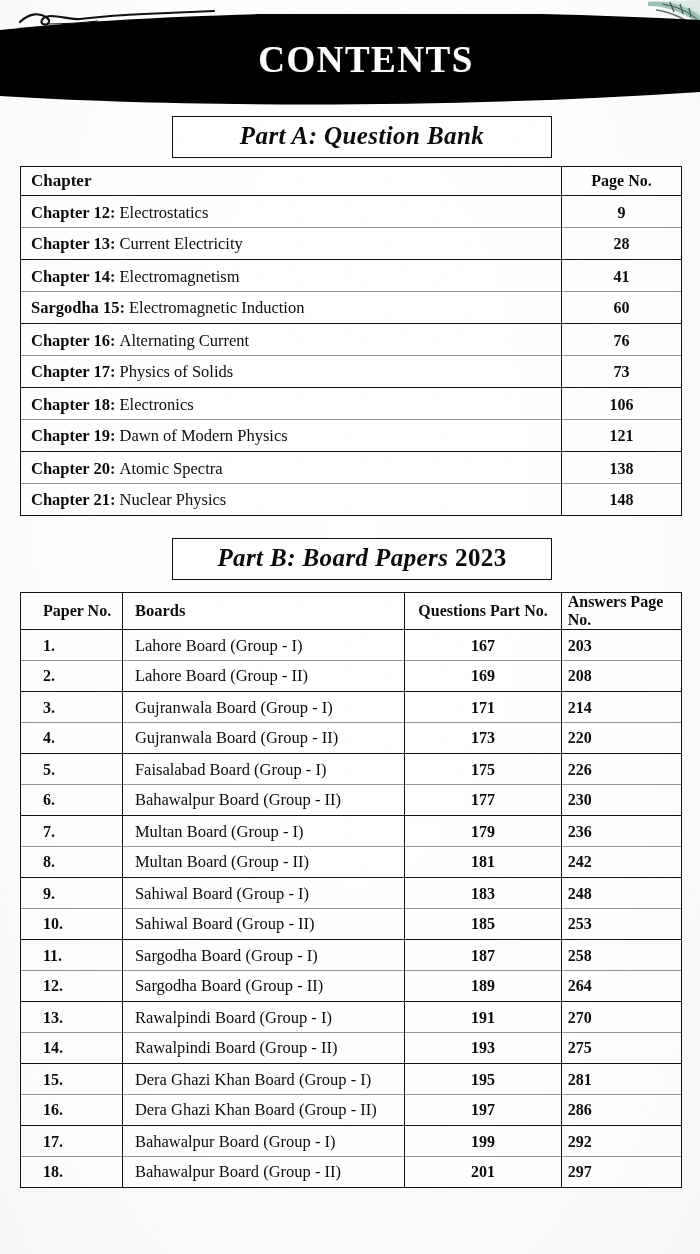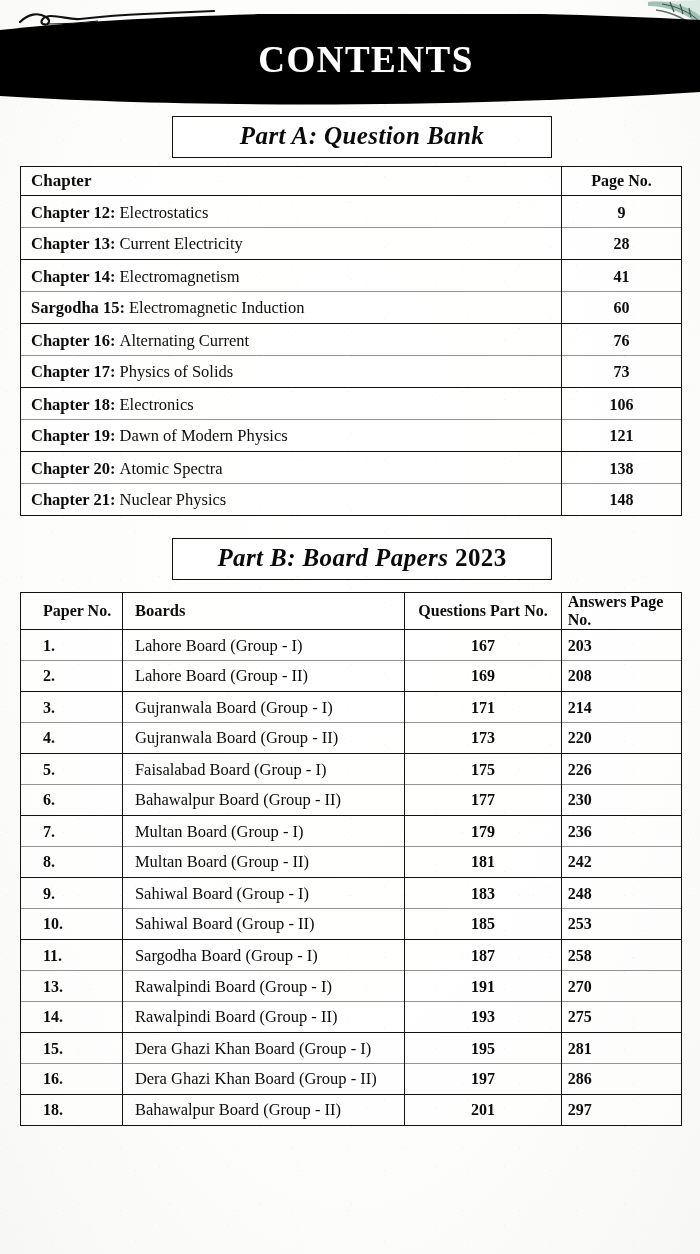"12." tr.warp-2 { html: none -> <tr> <td>12.</td> <td>Sargodha Board (Group - II)</td> <td>189</td> <td>264</td> </tr> }
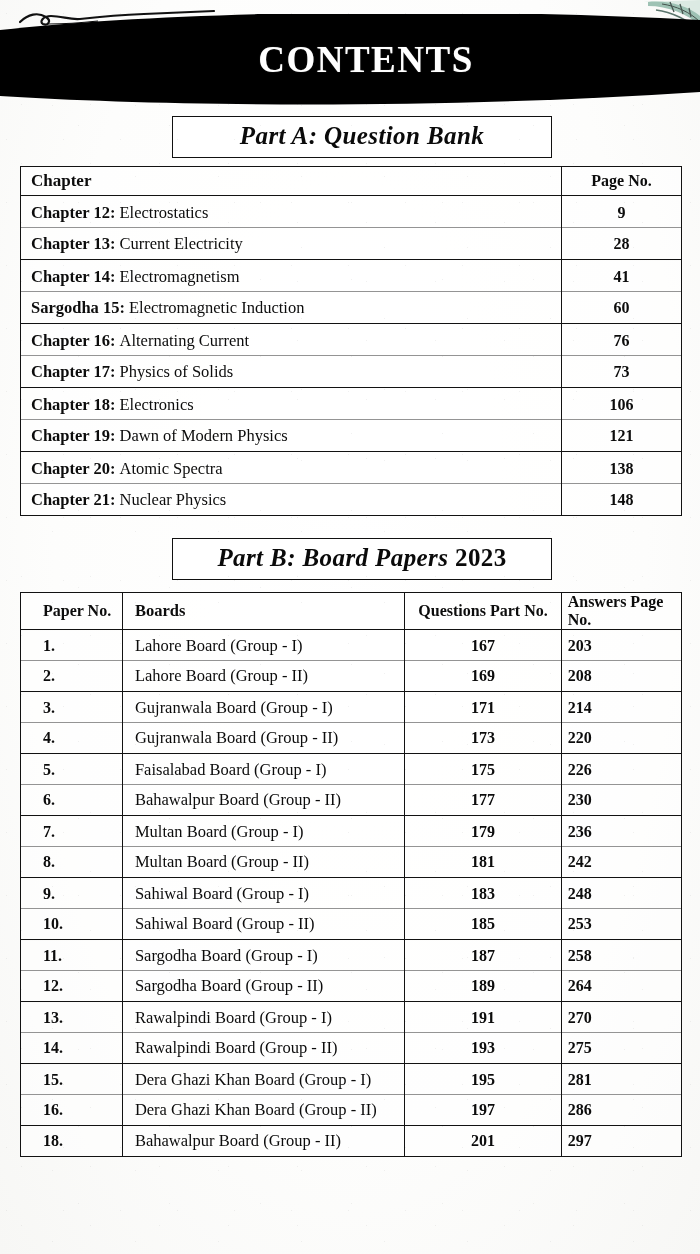"17." tr.warp-1 { html: none -> <tr> <td>17.</td> <td>Bahawalpur Board (Group - I)</td> <td>199</td> <td>292</td> </tr> }
